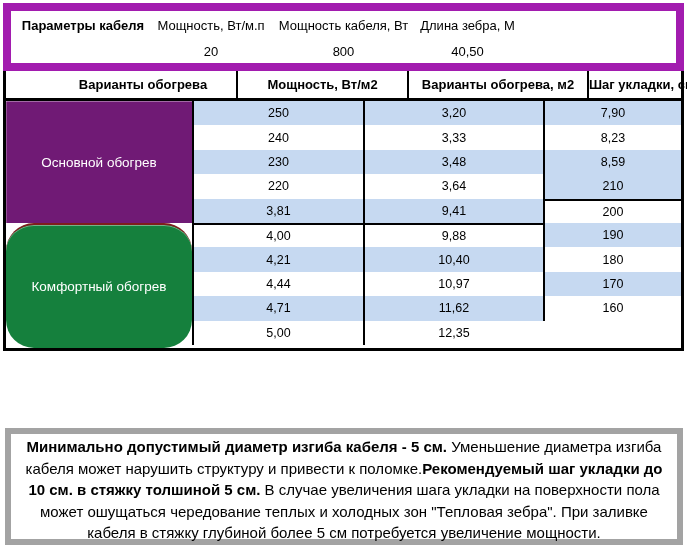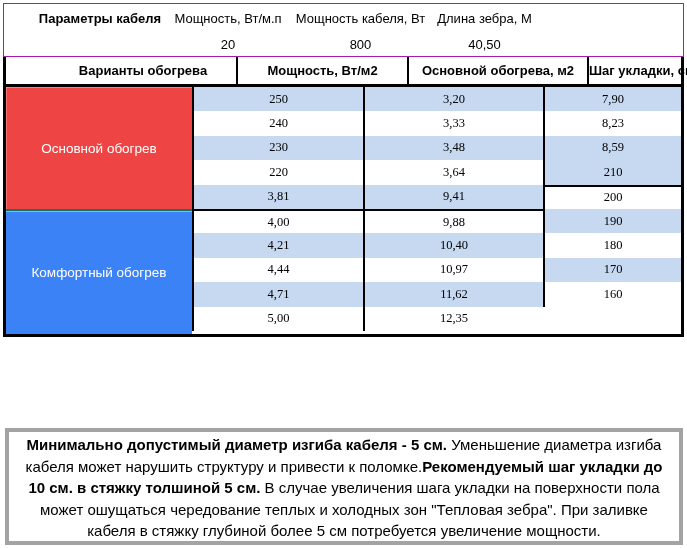"Параметры кабеля" .top-block { border: 1px solid #a21caf -> 8px solid #a21caf; padding-left: 24px -> none }
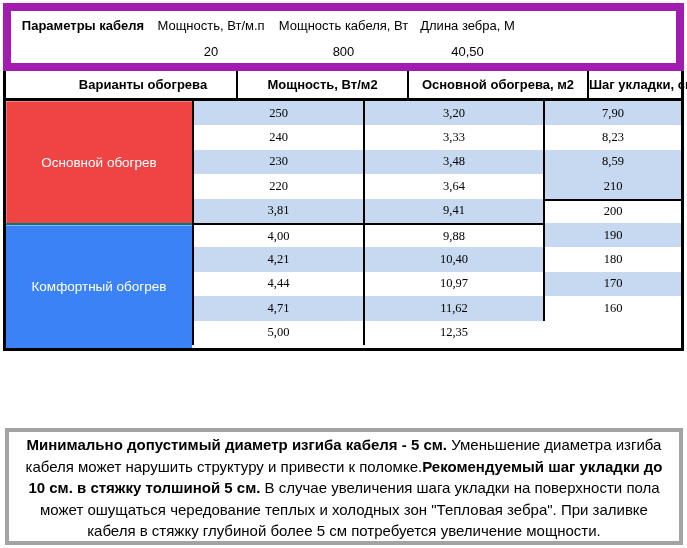"Основной обогрева, м2" div.cell { text: Основной -> Варианты }
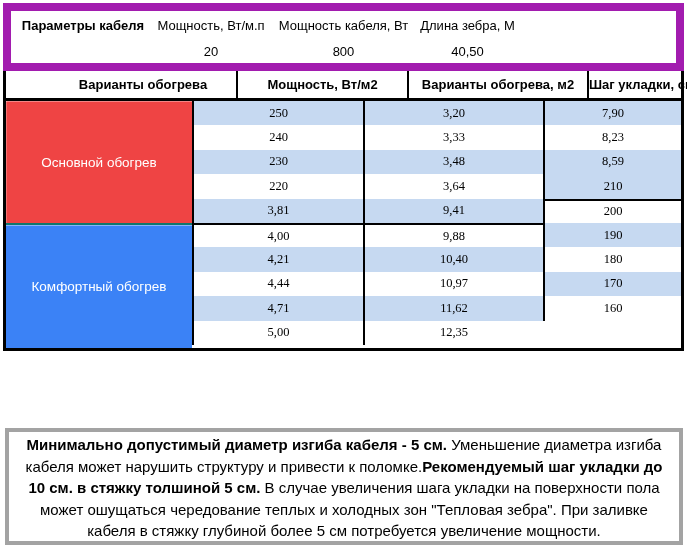"250" .grid { font-family: Liberation Serif, serif -> none }
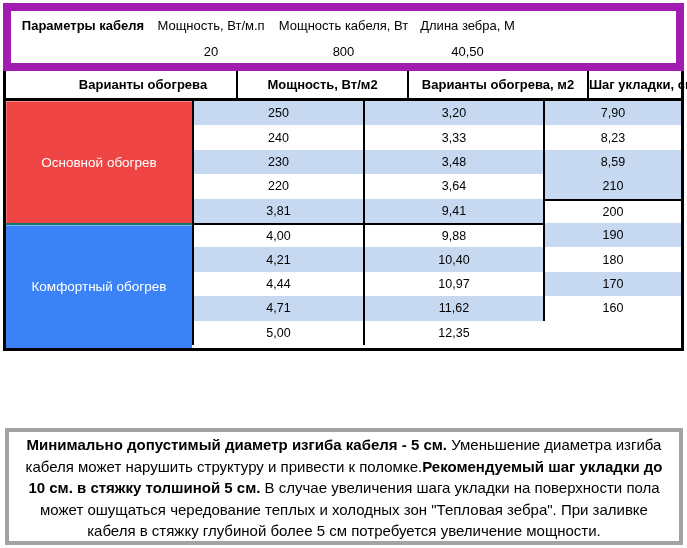"Основной обогрев" .label-main { background: #ef4444 -> #701a75 }
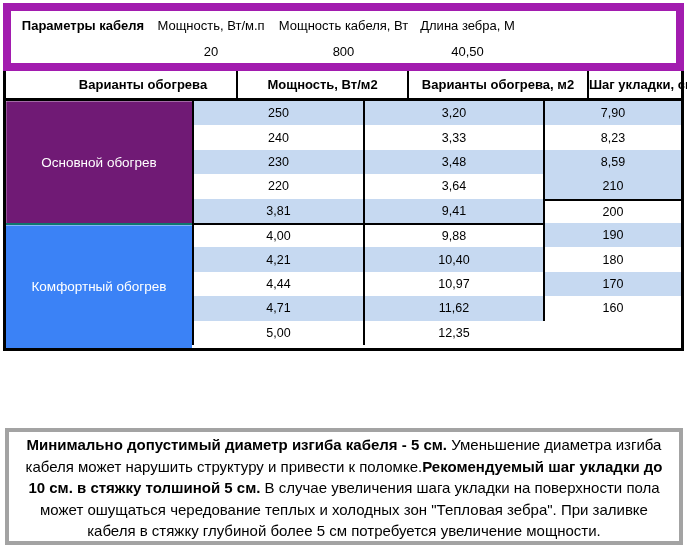"Комфортный обогрев" .label-comfort { background: #3b82f6 -> #15803d; border-radius: none -> 28px; border-top: 2px solid #0f766e -> 2px solid #7f1d1d }
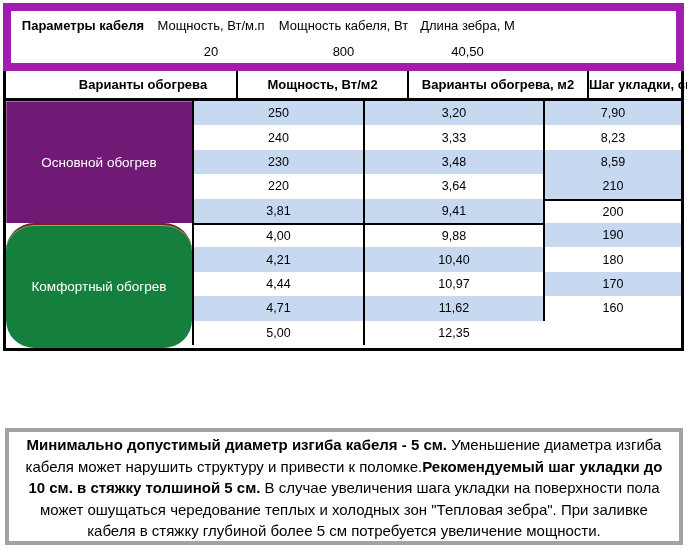"Минимально допустимый диаметр изгиба" .note { border: 4px solid #a3a3a3 -> 6px solid #a3a3a3 }
